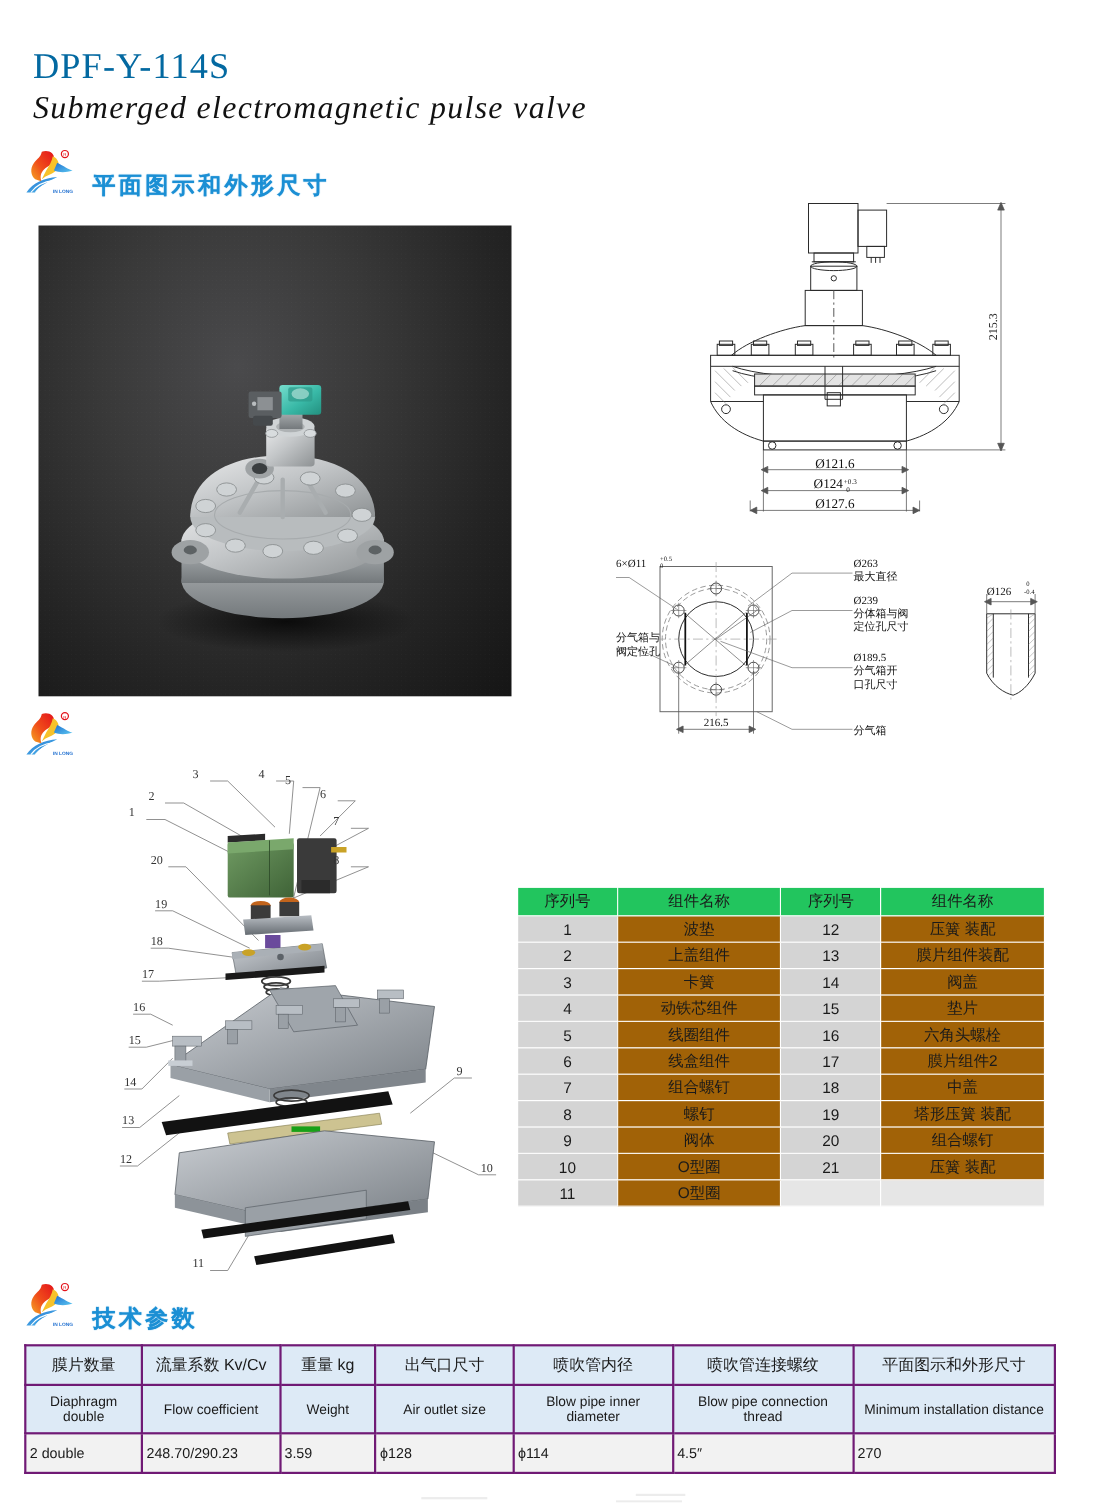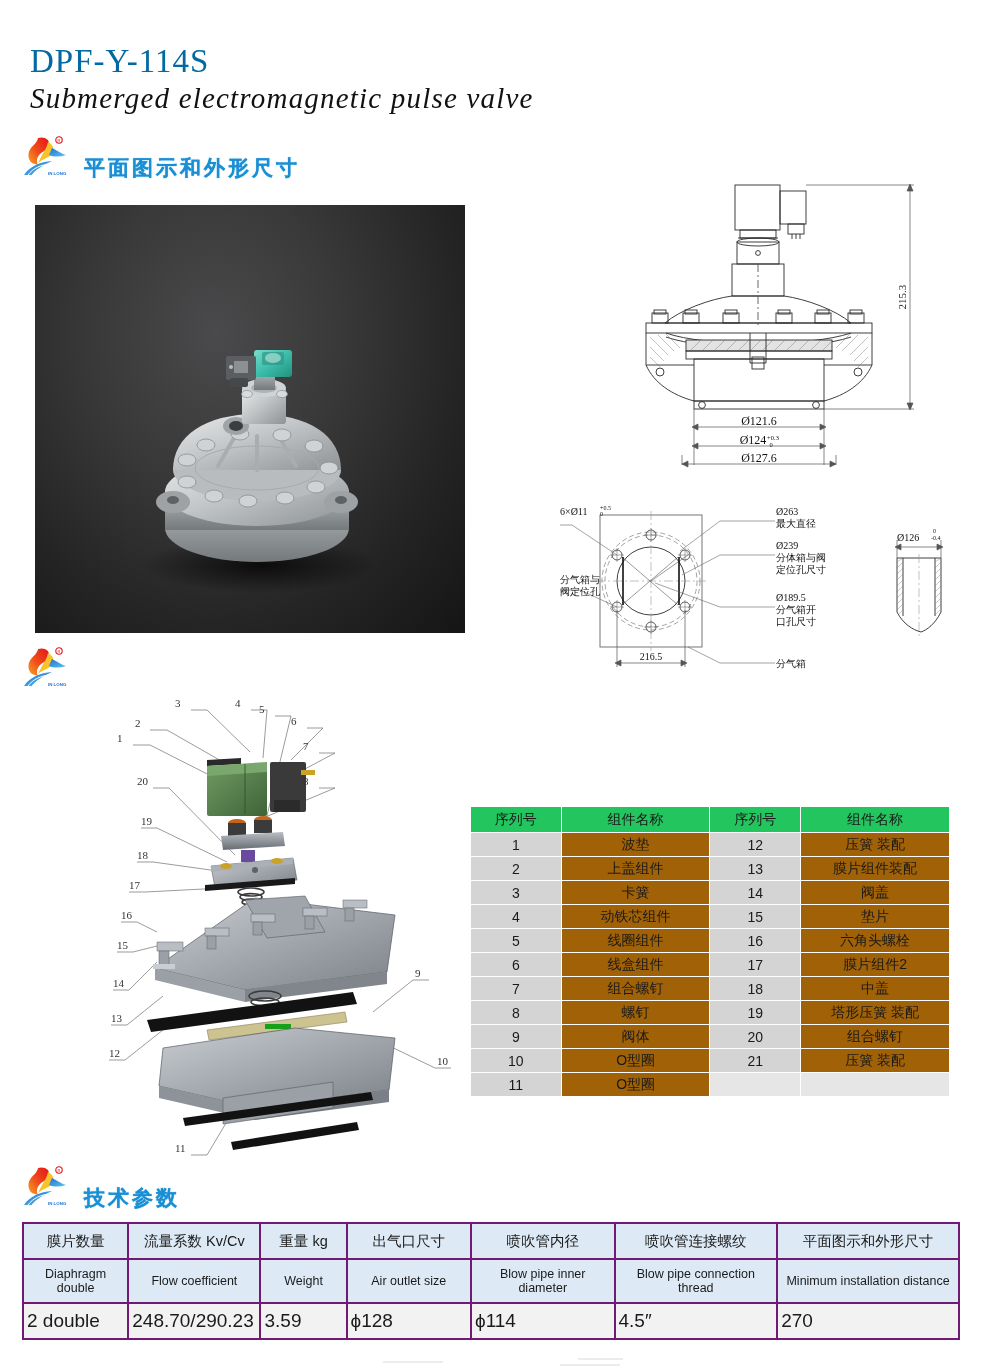"2 double" .spec-table tr.val td { font-size: 19px -> 13px }
